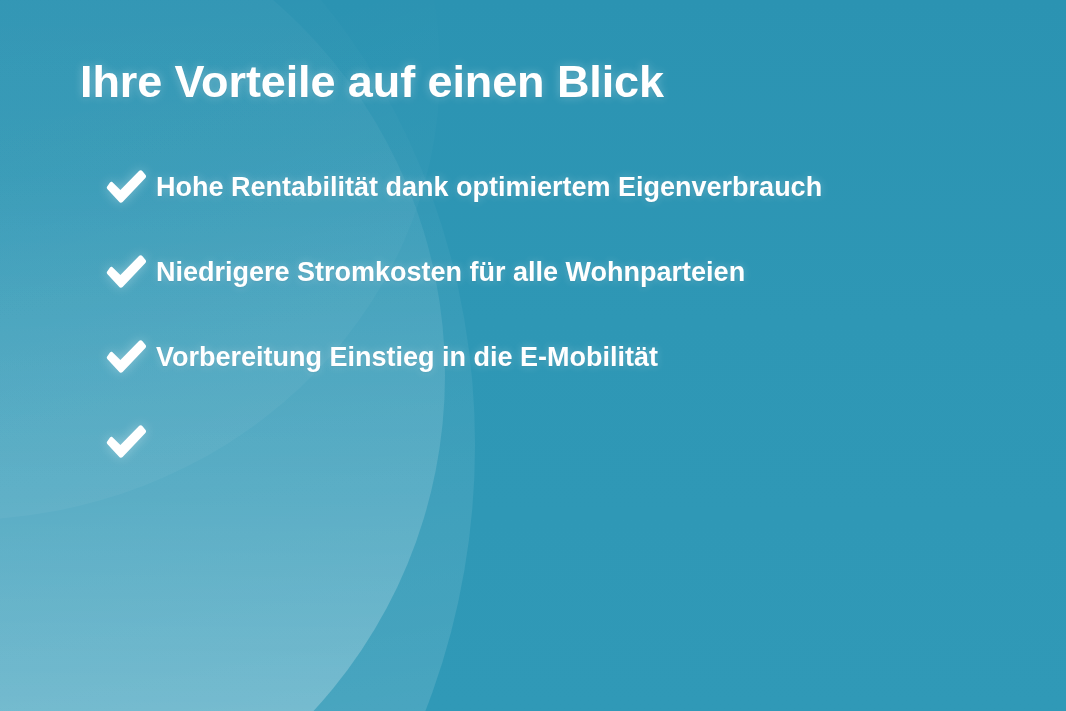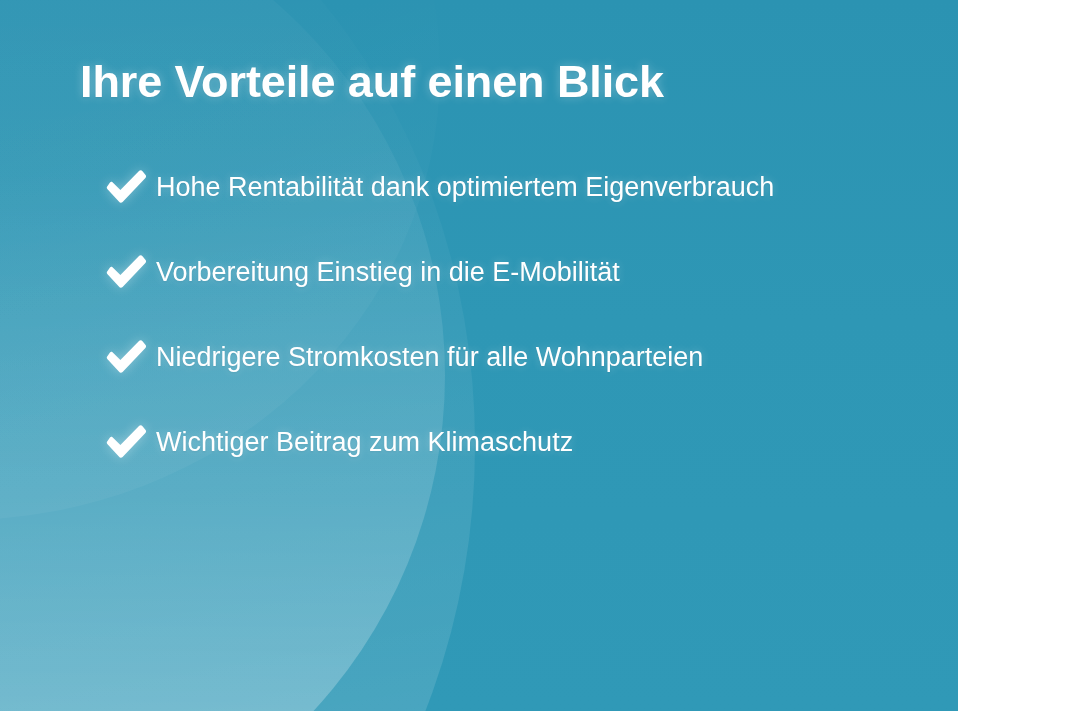"Ihre Vorteile auf einen Blick" #slide { width: 958px -> 1066px }
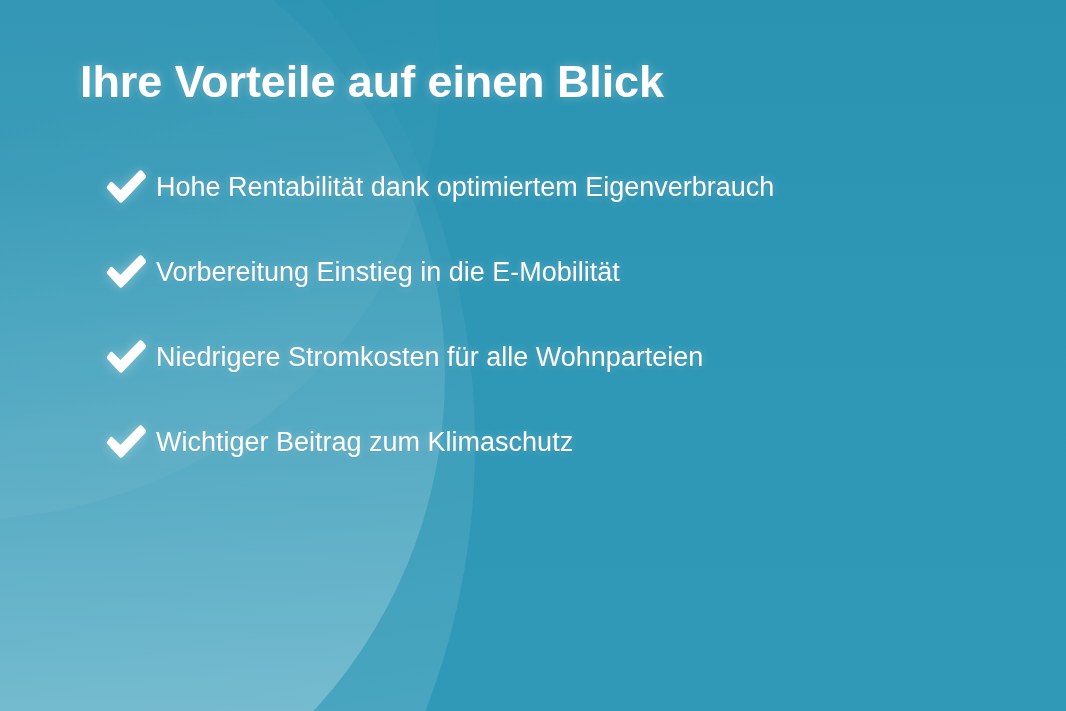"Hohe Rentabilität dank optimiertem" .benefit-label { font-weight: 400 -> 700 }
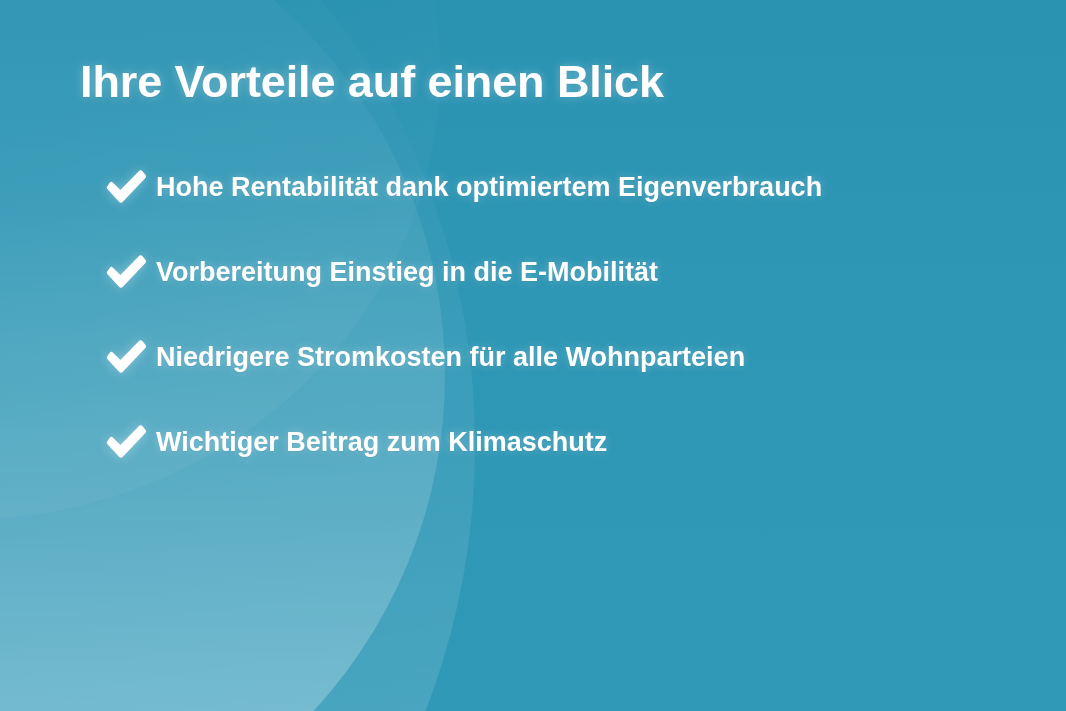"Vorbereitung Einstieg in die E-Mobilität" li.benefit-item { order: before "Niedrigere Stromkosten für alle" -> after "Niedrigere Stromkosten für alle" }
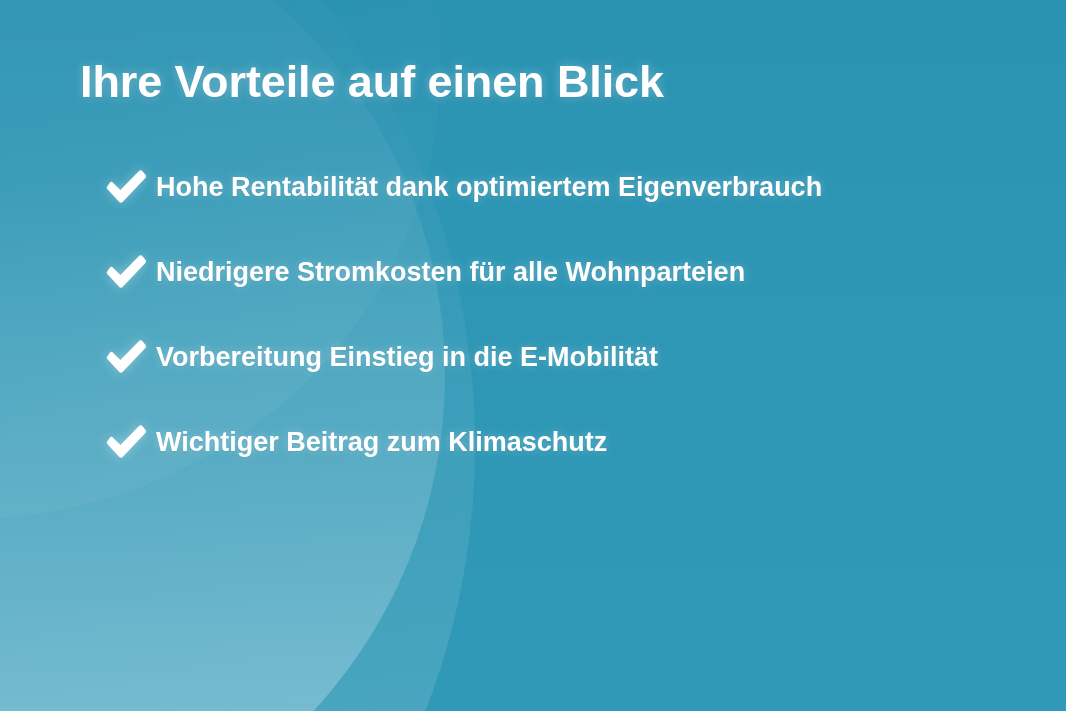"Wichtiger Beitrag zum Klimaschutz" span.benefit-label { html: <span>Wichtiger Beitrag zum Klimaschutz</span> -> none }
